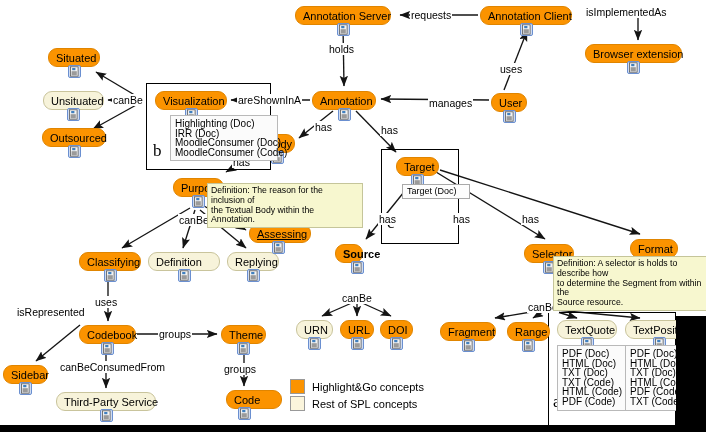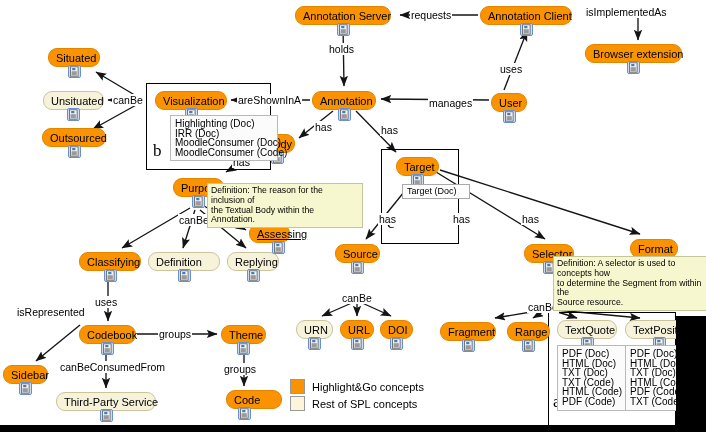"Assessing" div.node { width: 41px -> 62px }
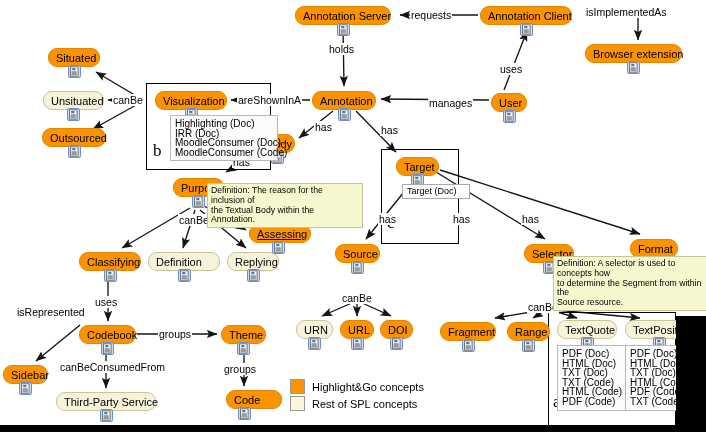"Source" div.node { font-weight: none -> bold; width: 45px -> 28px }
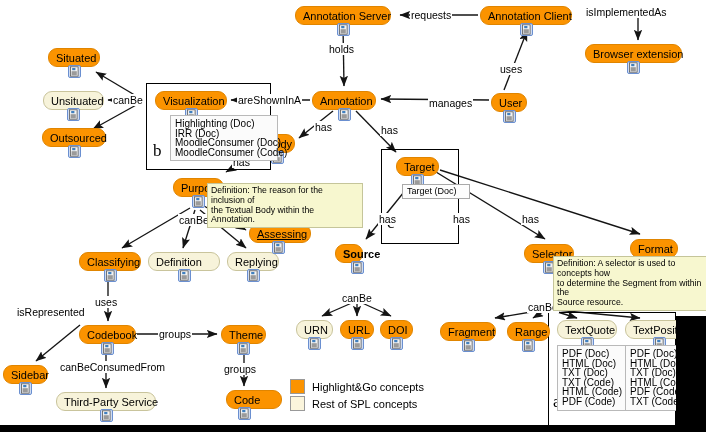"Definition: A selector is used" div { text: used to concepts -> holds to describe }
